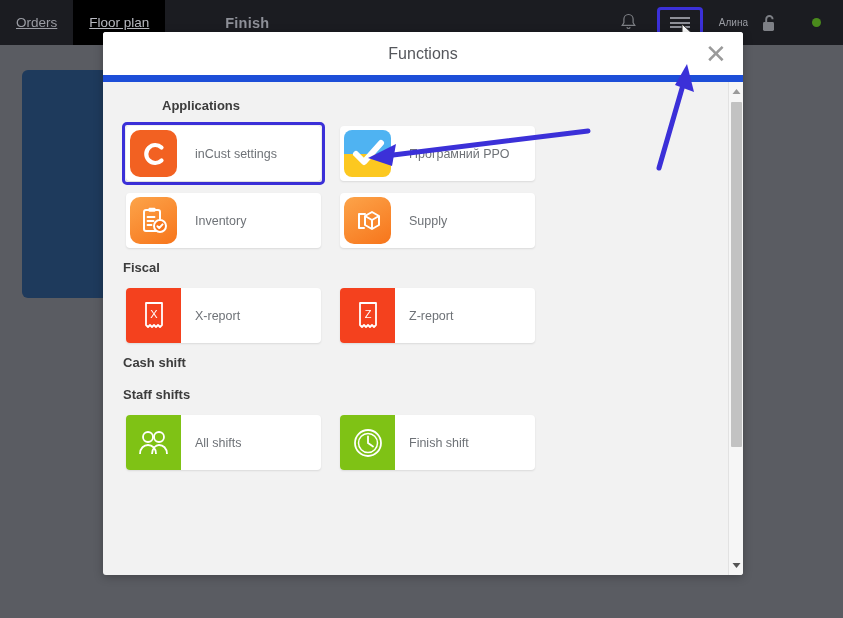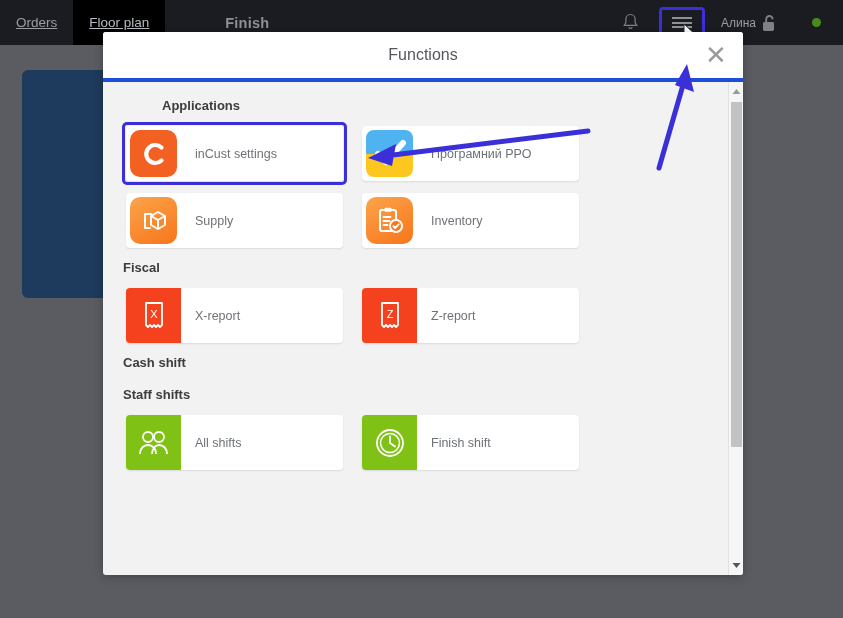"Алина" .user-name { font-size: 12px -> 10px; margin: 0 4px 0 10px -> 0 12px 0 10px }
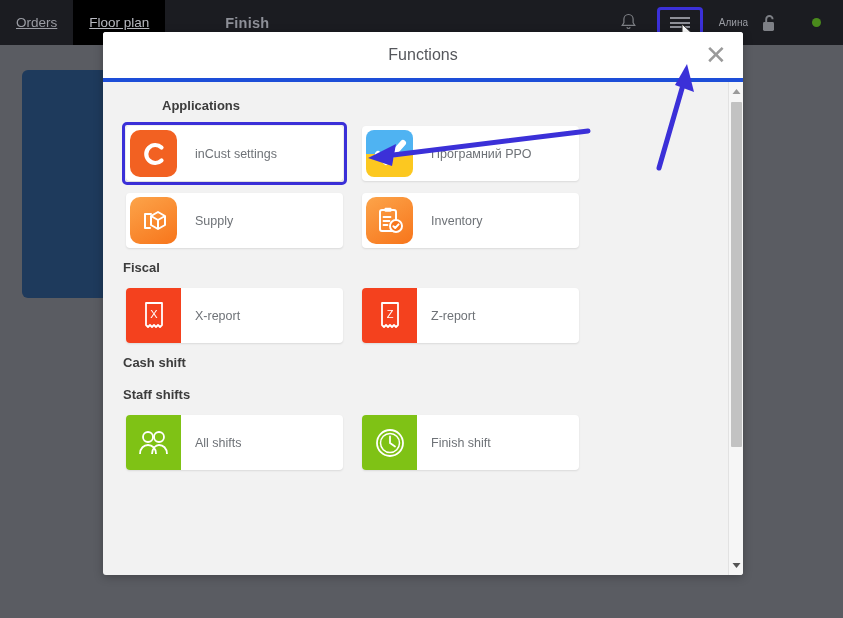"Functions" .modal-header { border-bottom: 4px solid #1d4ed8 -> 7px solid #1d4ed8 }
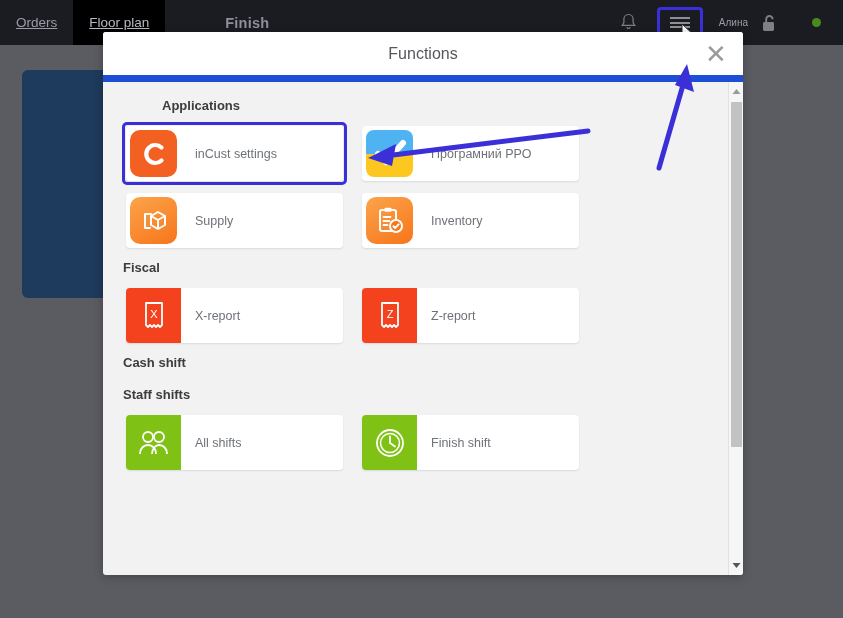"inCust settings" .tile { width: 217px -> 195px }
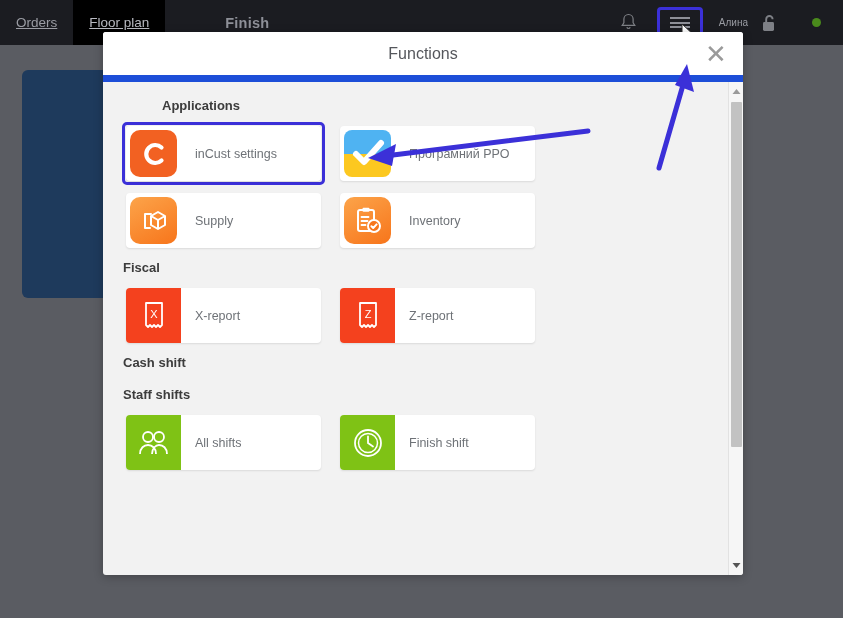"Supply" div.tile-wrap { order: before "Inventory" -> after "Inventory" }
